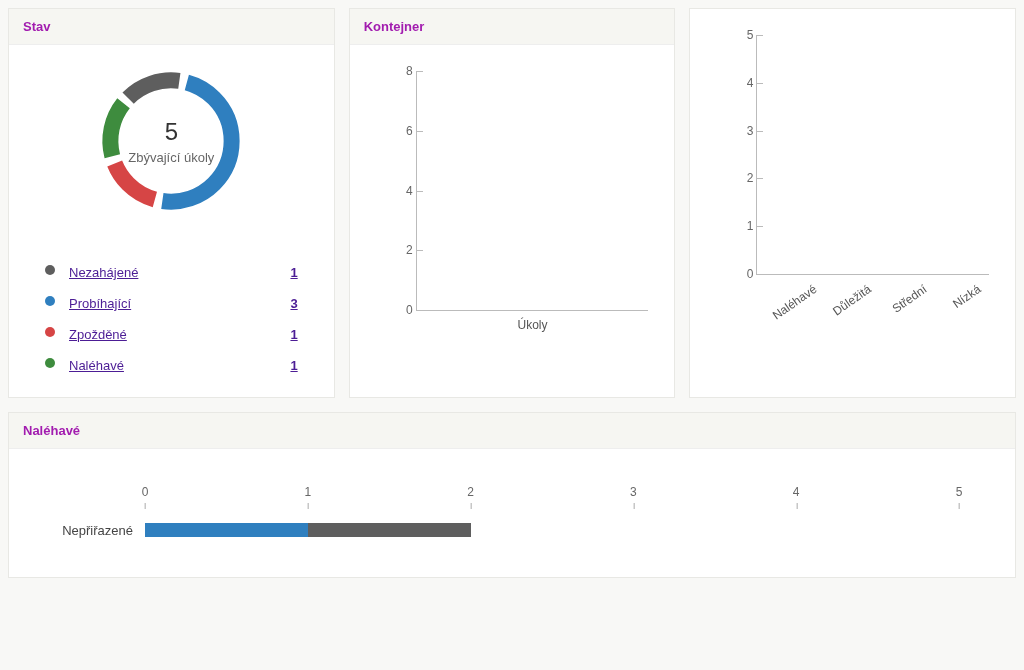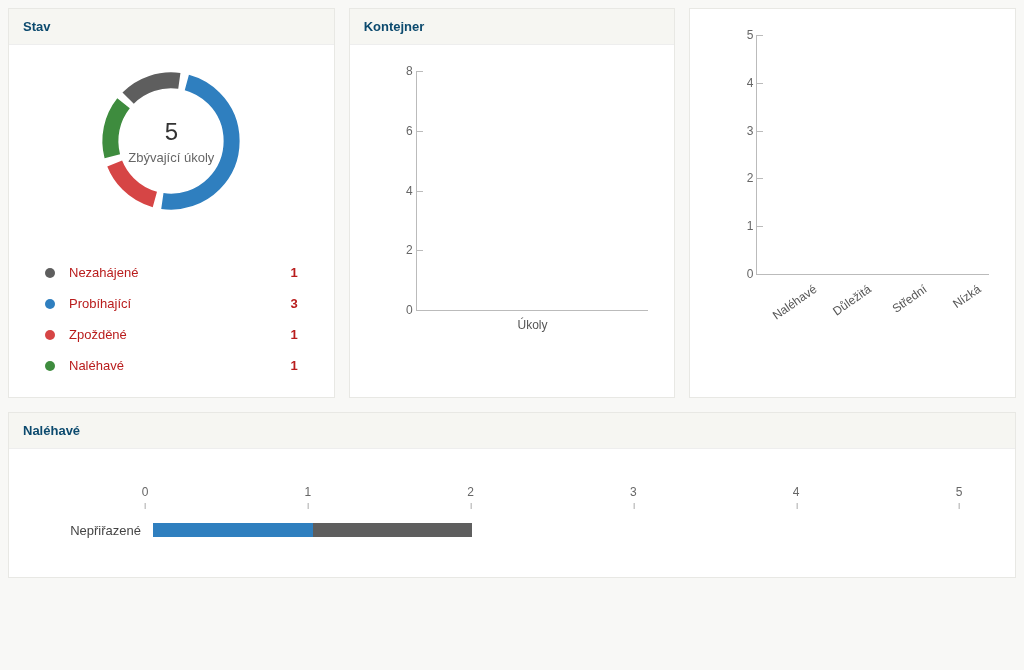"Stav" .card-header { color: #0c4a6e -> #a21caf }
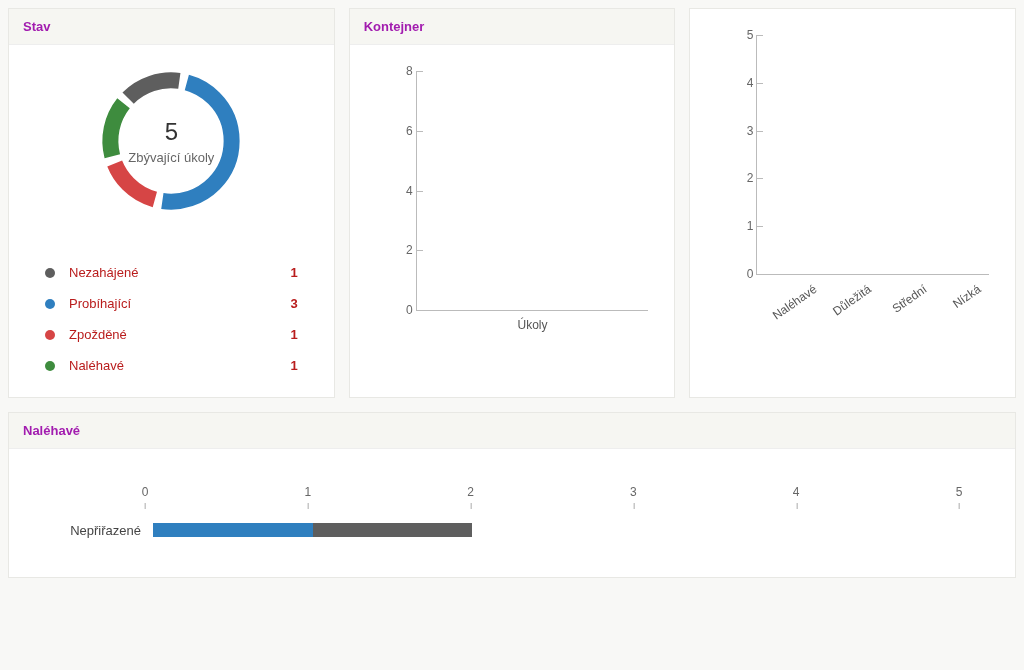"Nezahájené" .legend-row { align-items: center -> none; color: #b91c1c -> #4c1d95; text-decoration: none -> underline }
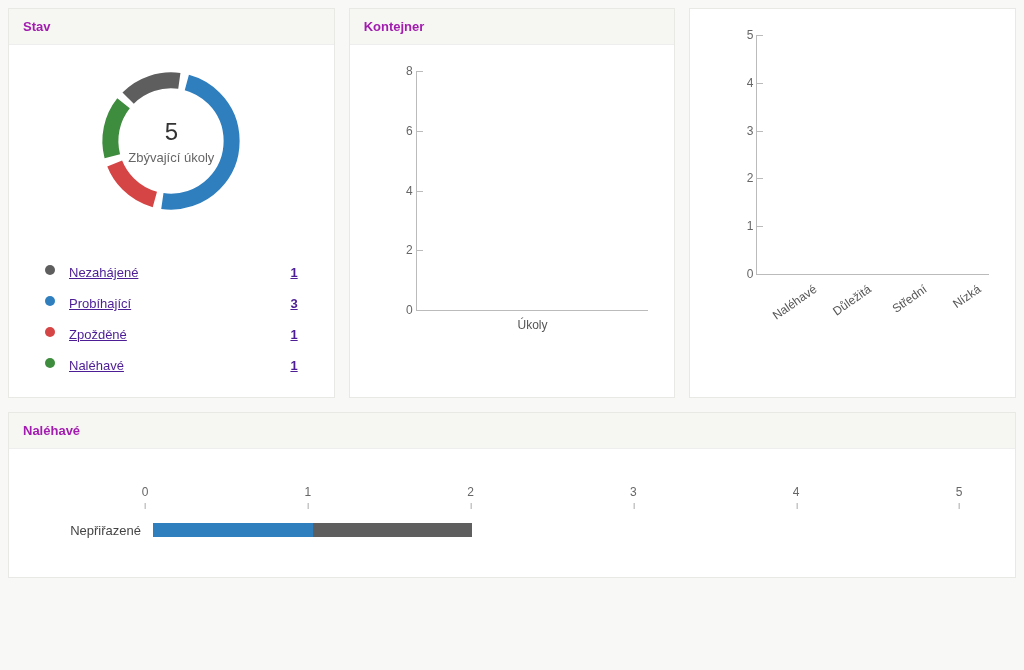"Nepřiřazené" .hrow { margin: 10px 8px -> 10px 0 }
